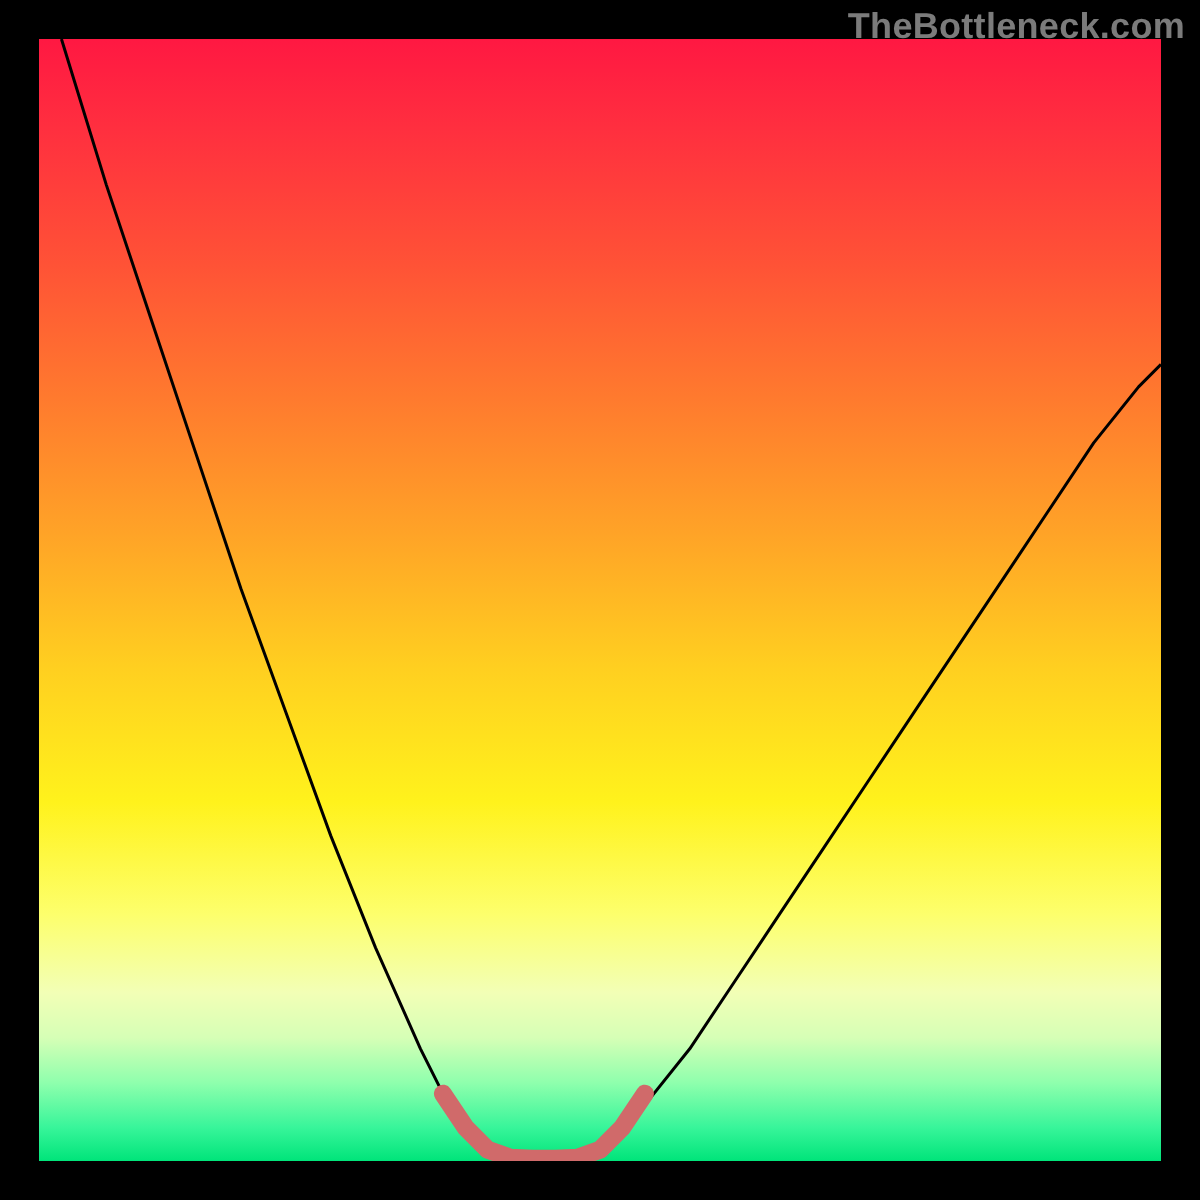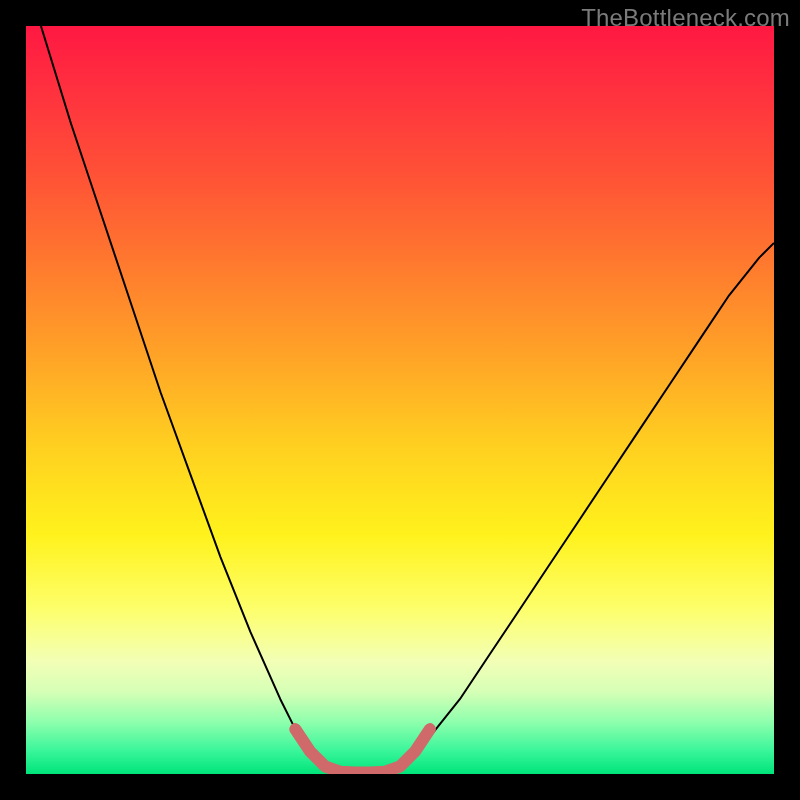"TheBottleneck.com" .watermark { font-weight: 400 -> 700 }
